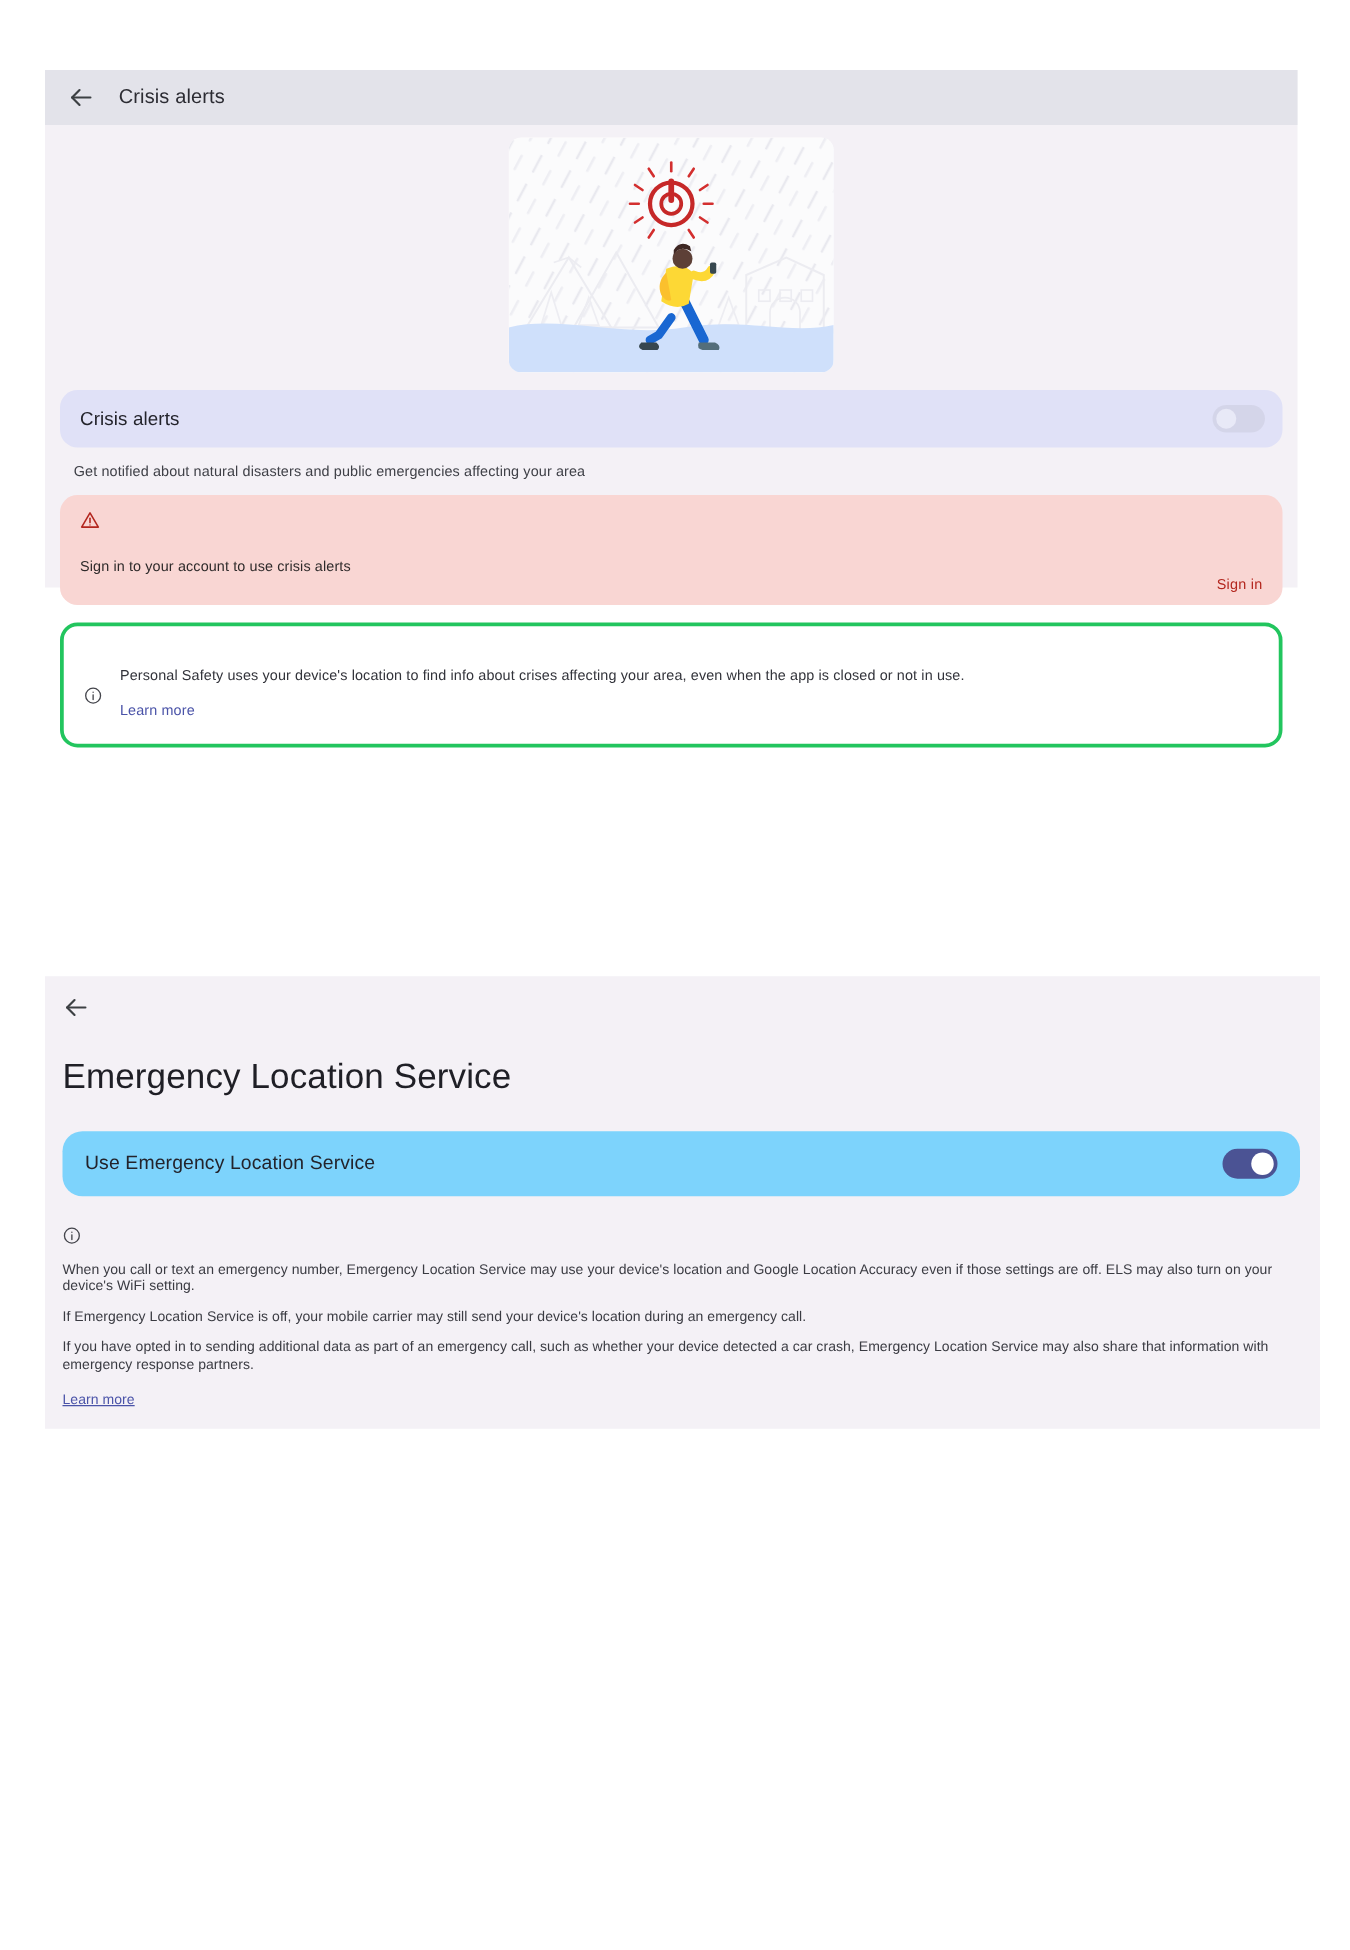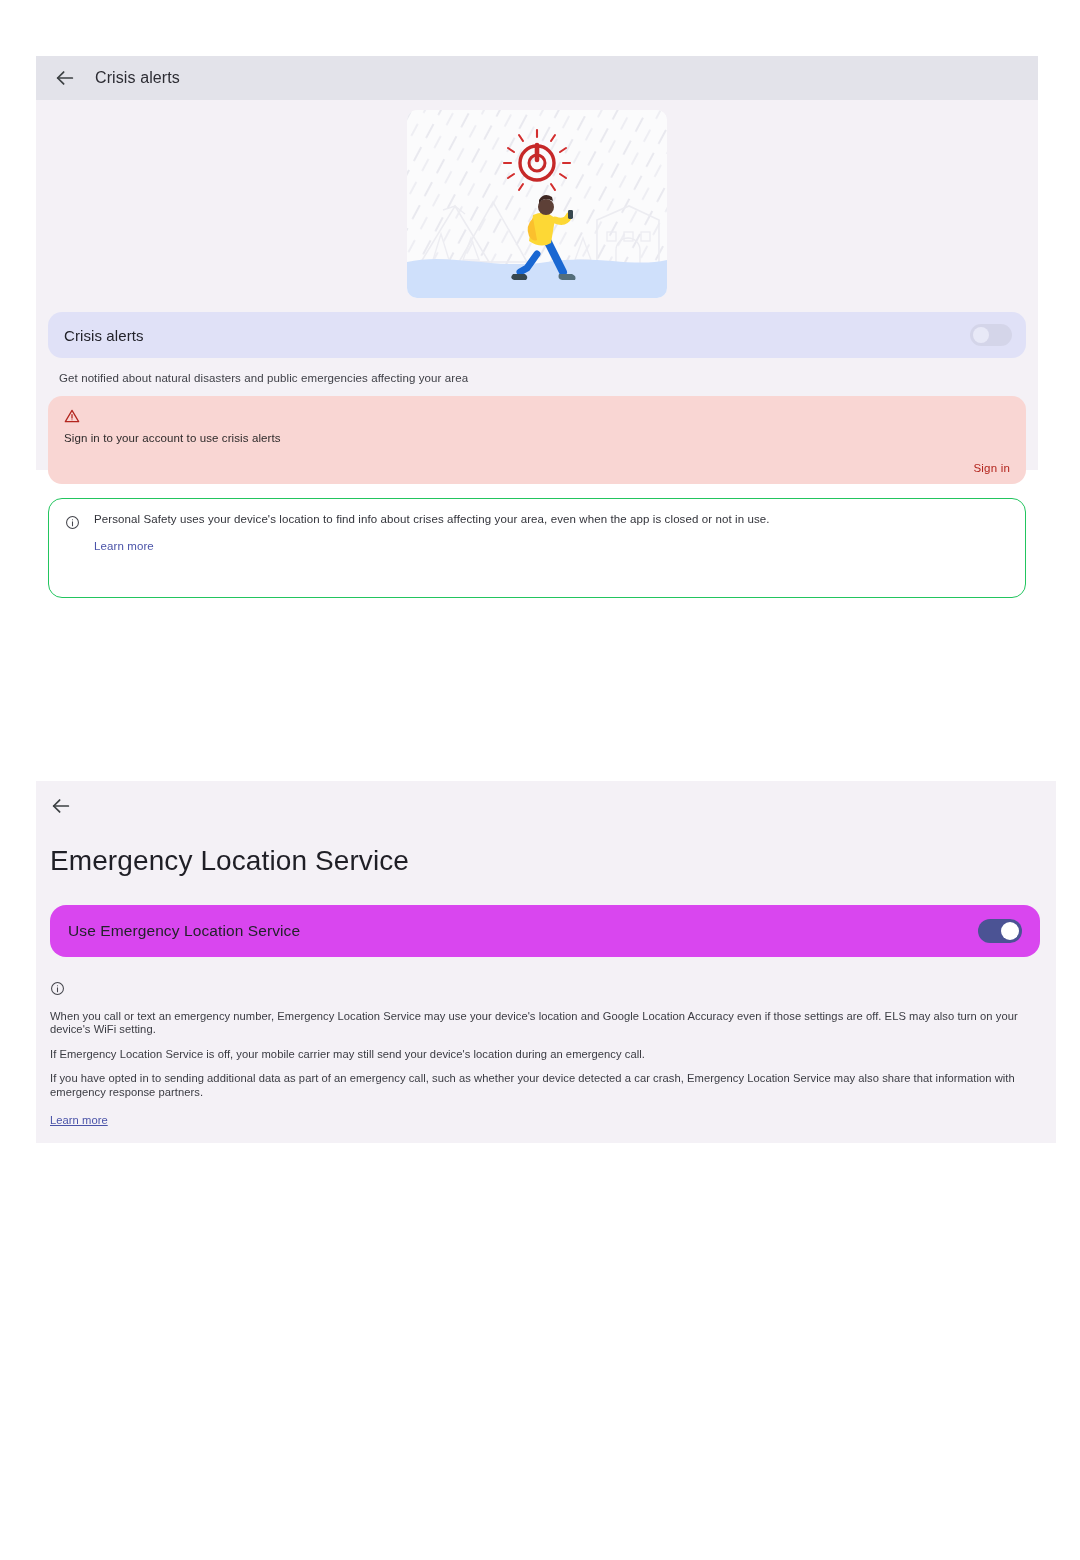"Sign in to your account" .alert-text { margin-top: 8px -> 24px }
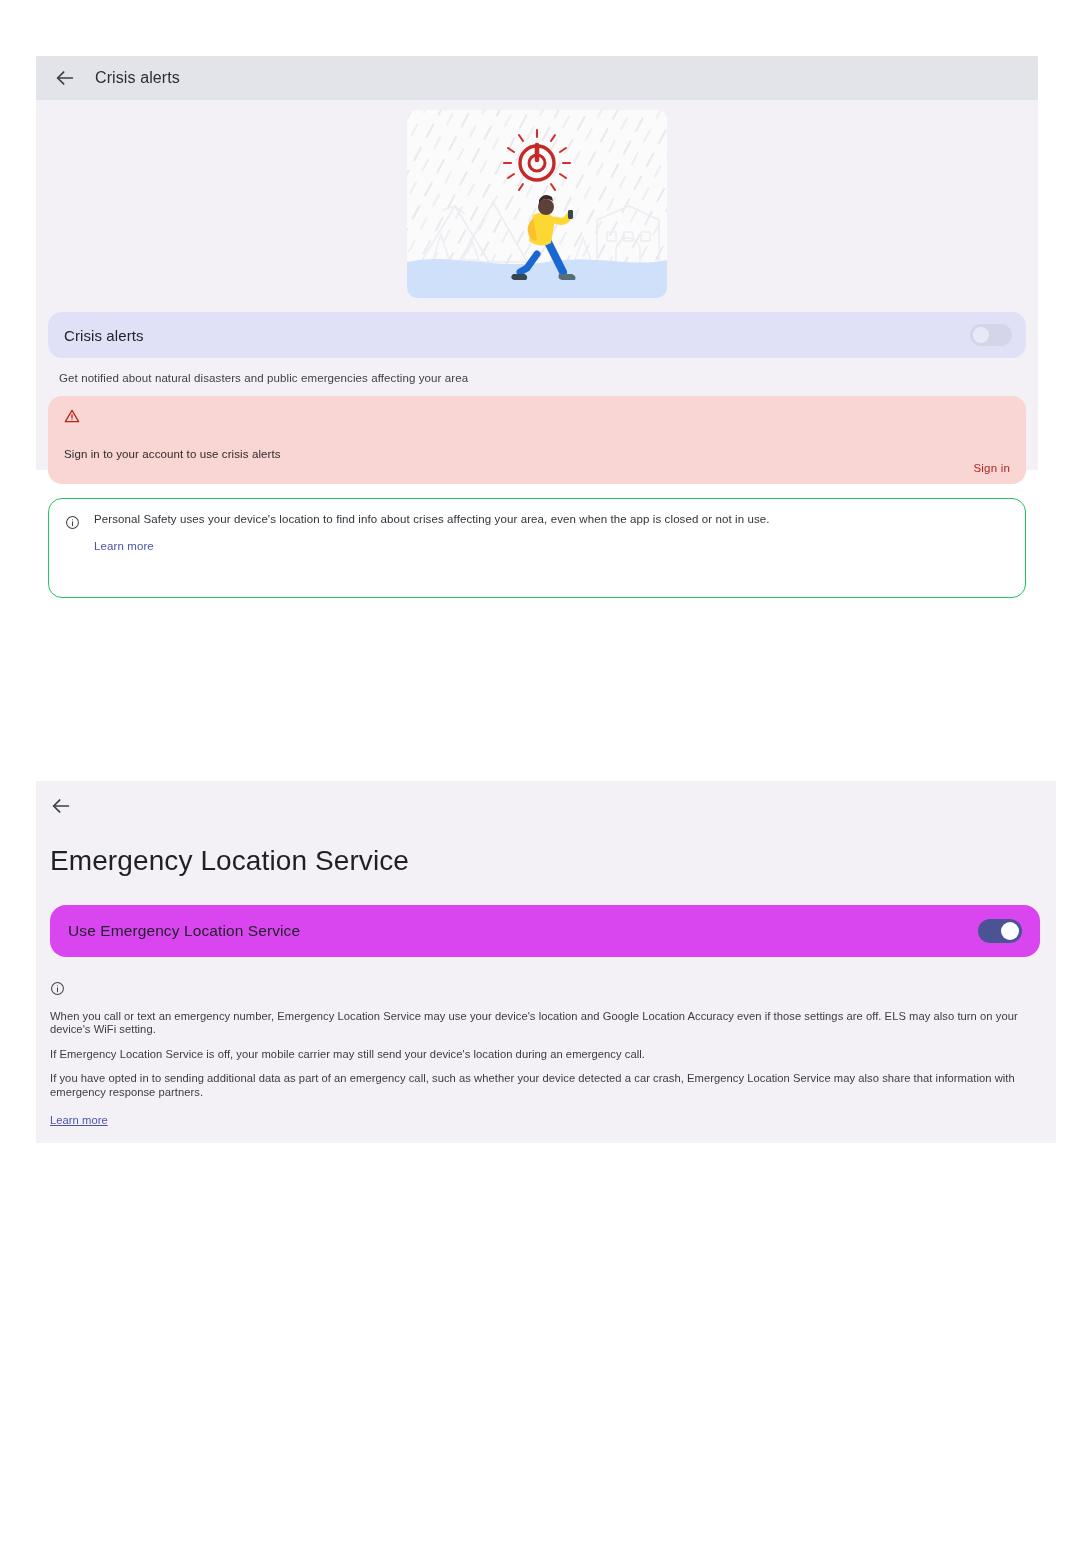"Personal Safety uses your device's" .info-card { align-items: none -> center; border: 1px solid #22c55e -> 3px solid #22c55e }
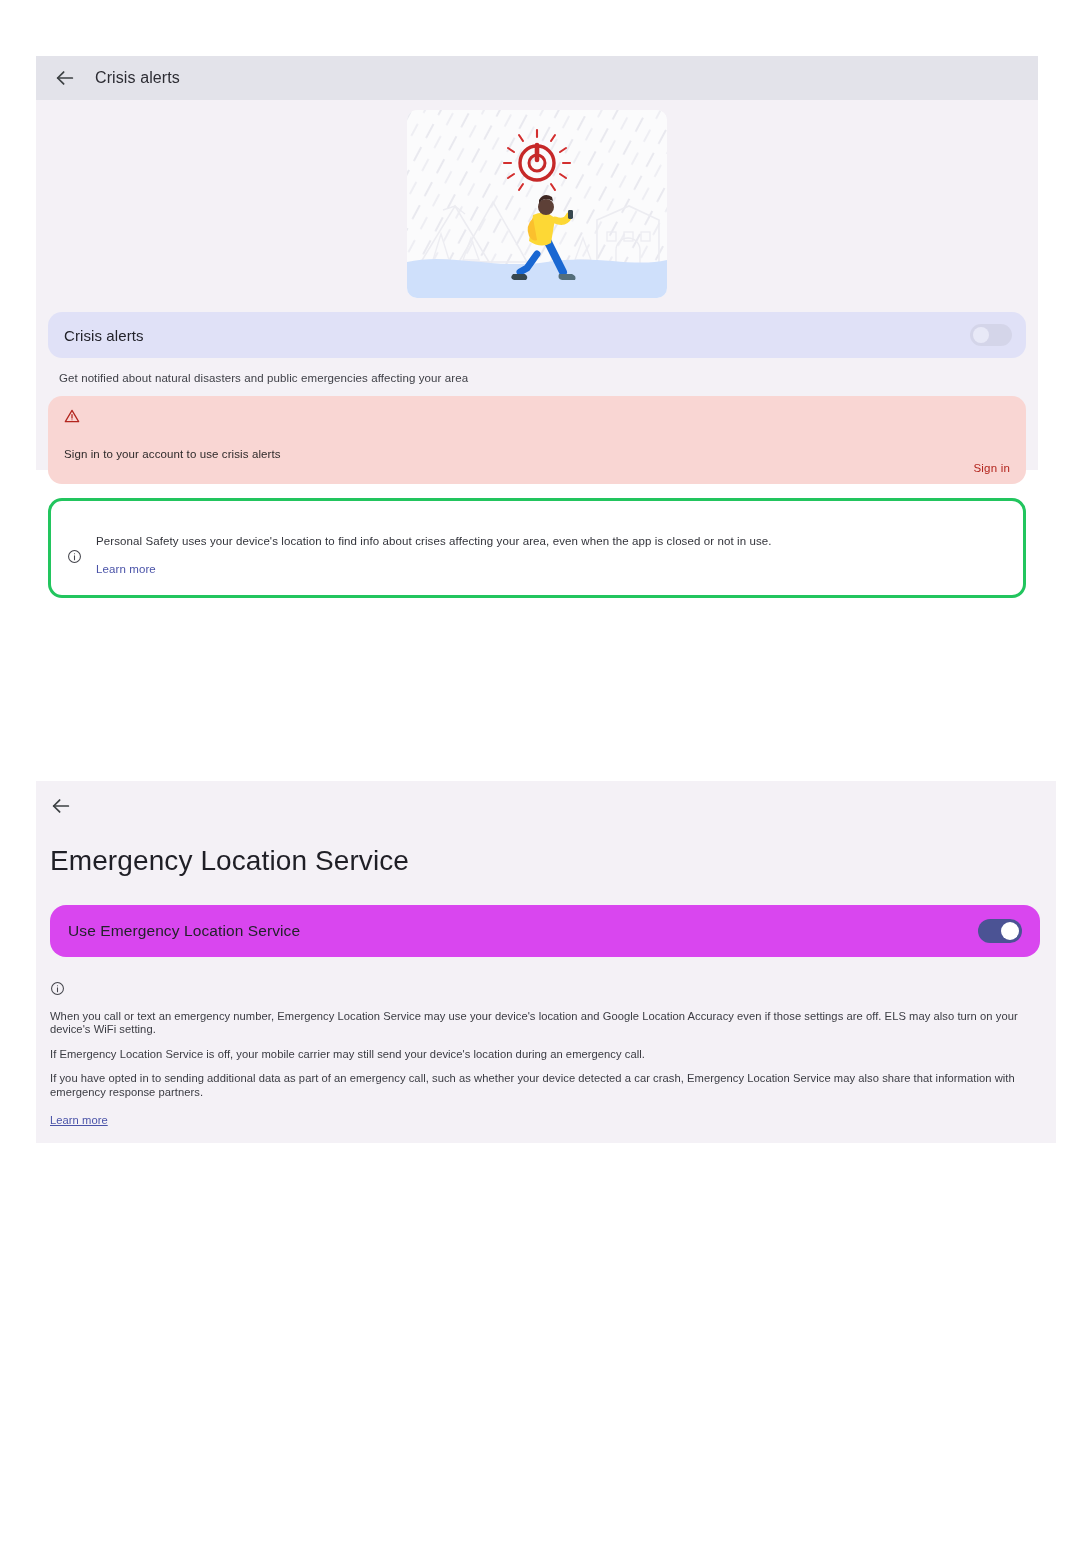"Use Emergency Location Service" .row-card2 { background: #d946ef -> #7dd3fc }
